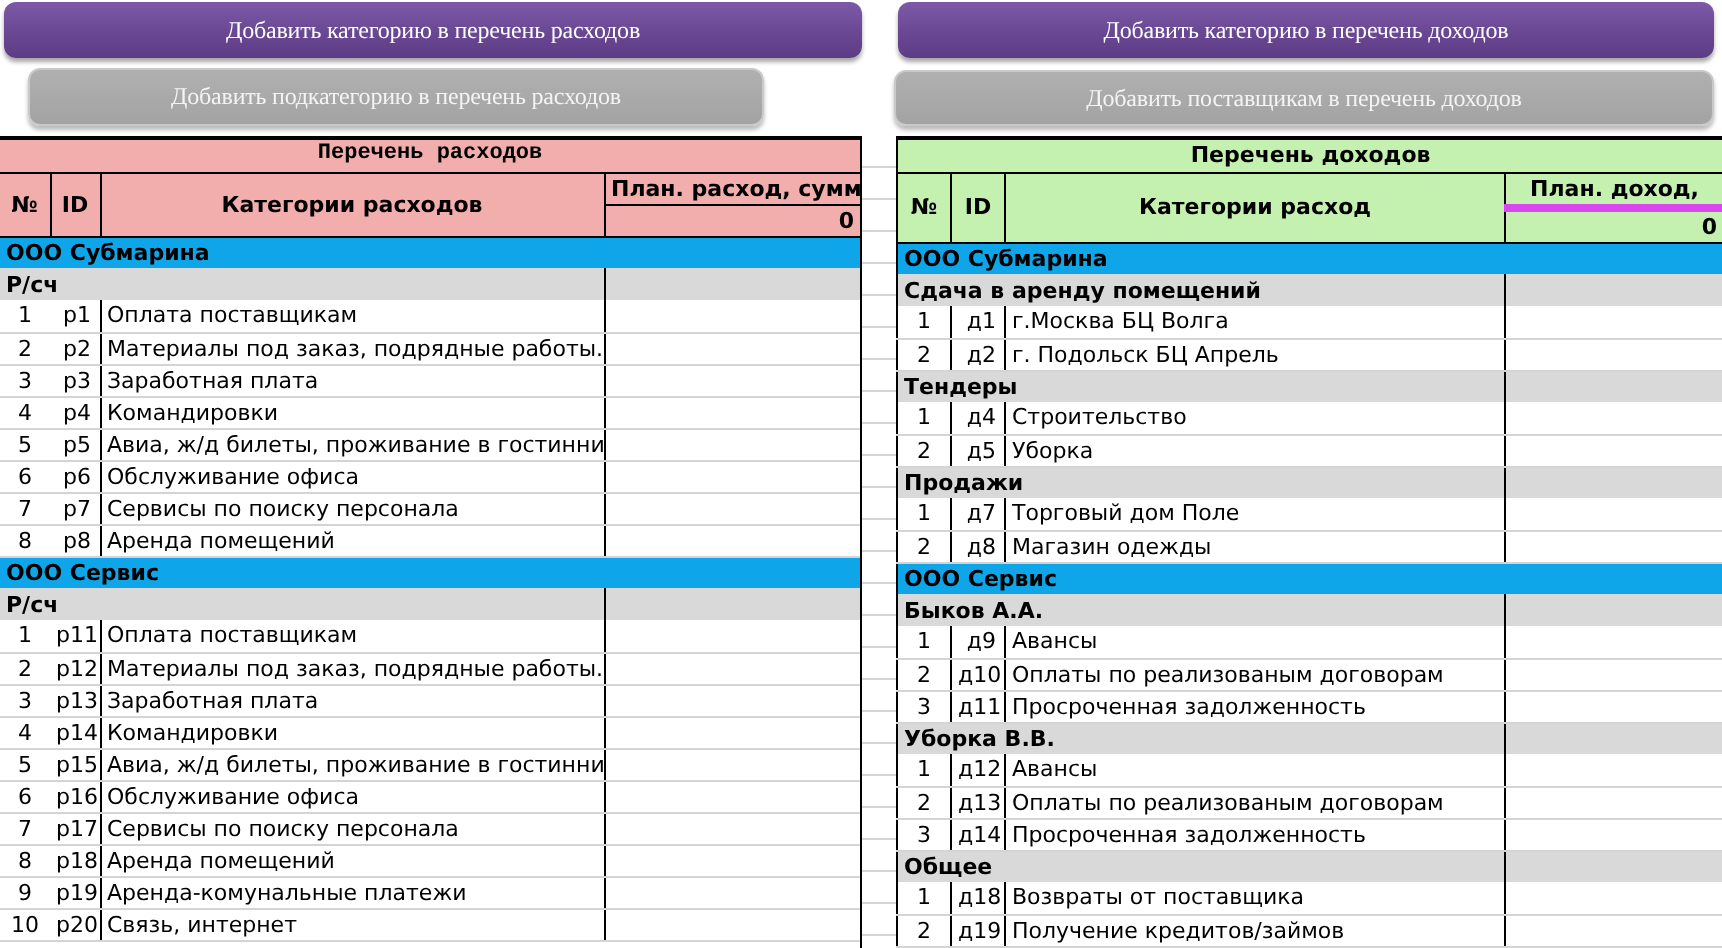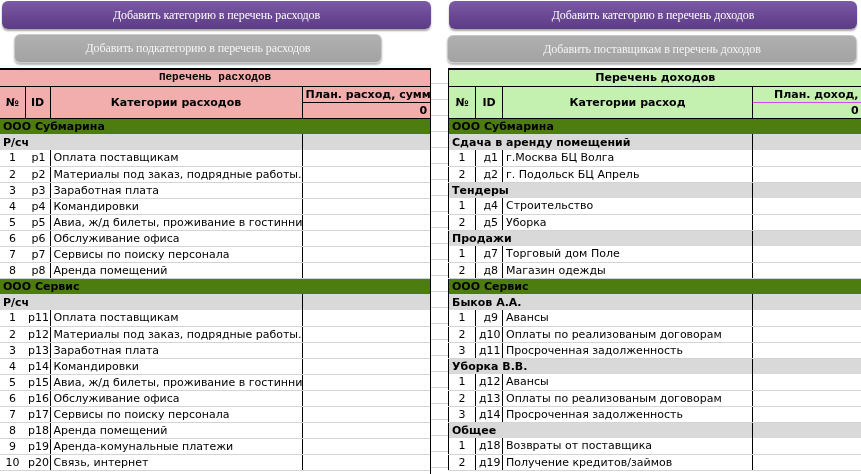"План. доход," td.bt { border-bottom: 1px solid #d946ef -> 4px solid #d946ef; text-align: right -> center }
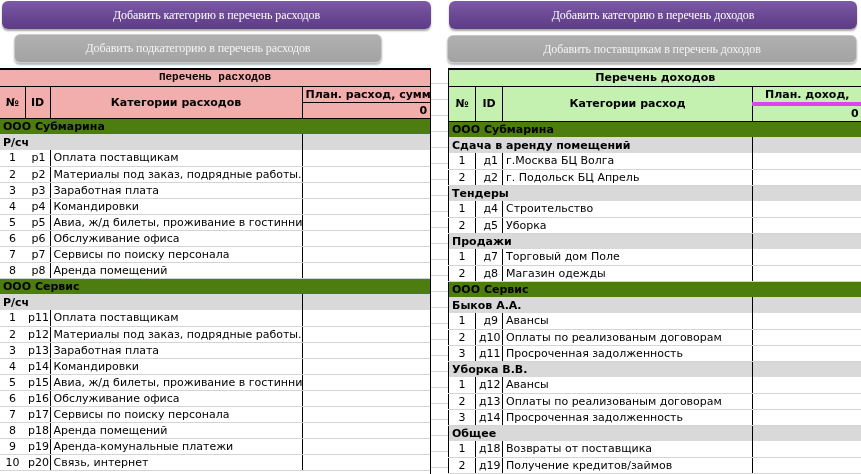"ООО Субмарина" .company td { background: #4d7c0f -> #0ea5e9 }
